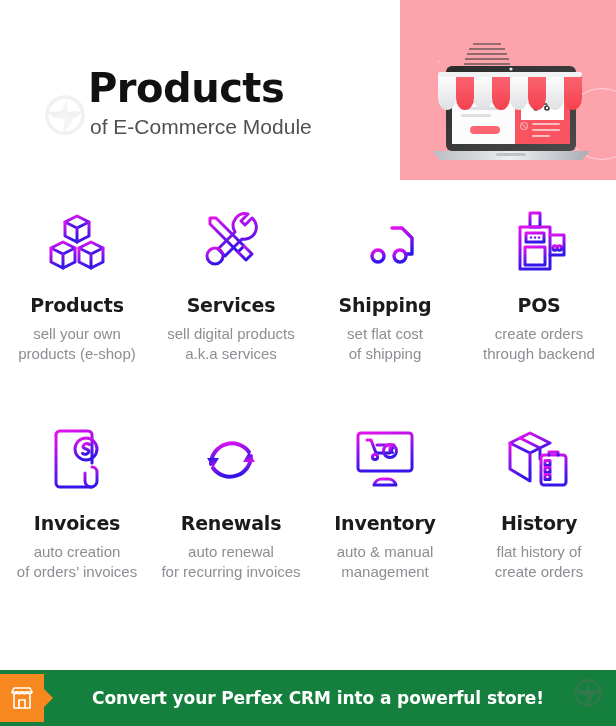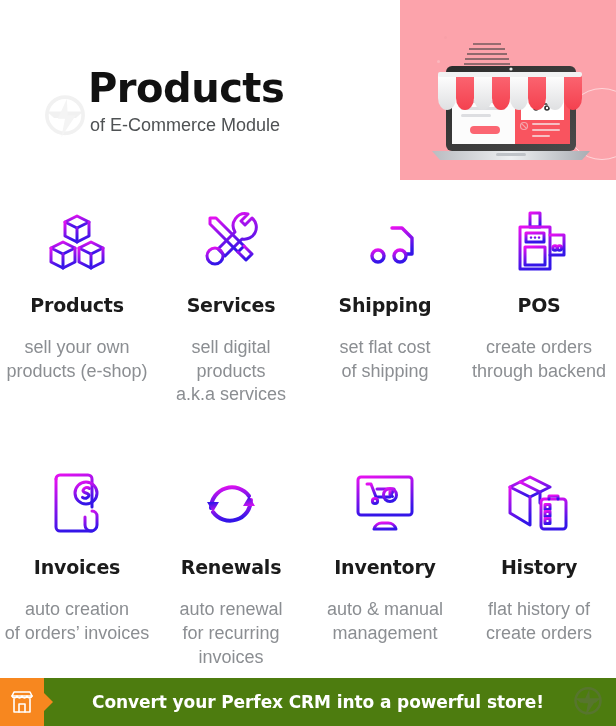"of E-Commerce Module" .title-sub { font-size: 18px -> 21px }
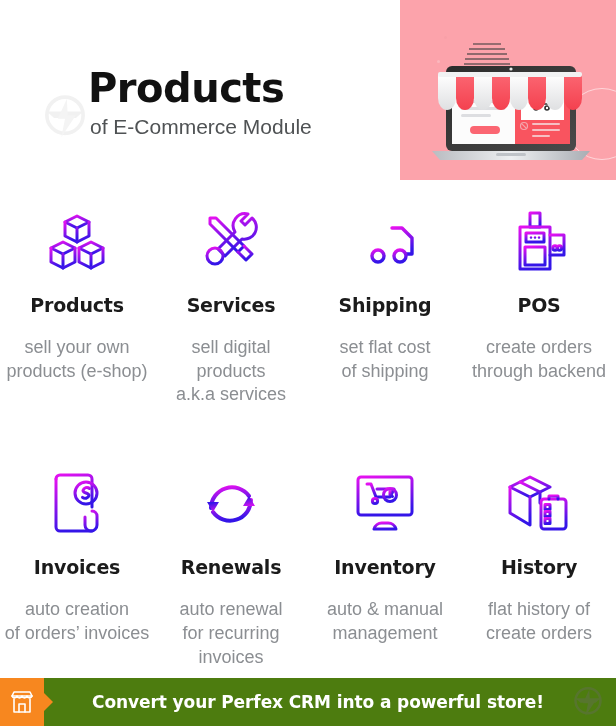"sell your own" .cell-desc { font-size: 18px -> 15px; margin-top: 20px -> 8px }
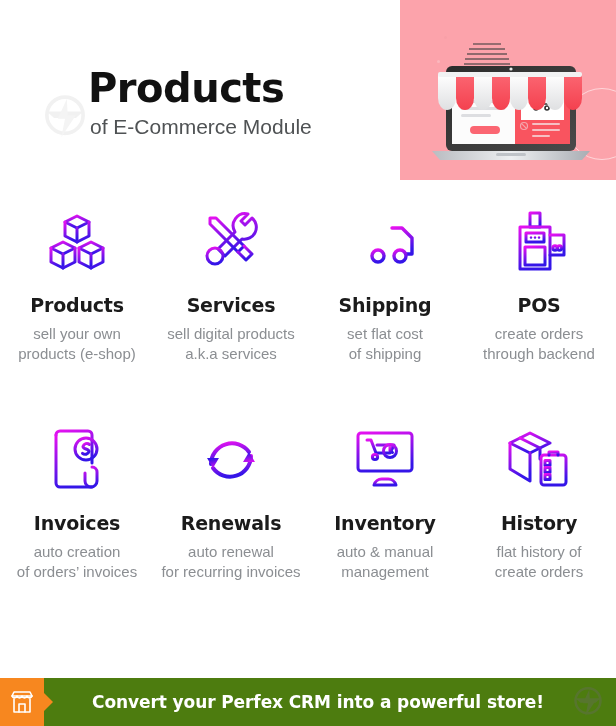"Convert your Perfex CRM into" .footer { background: #4d7c0f -> #15803d; height: 48px -> 56px }
